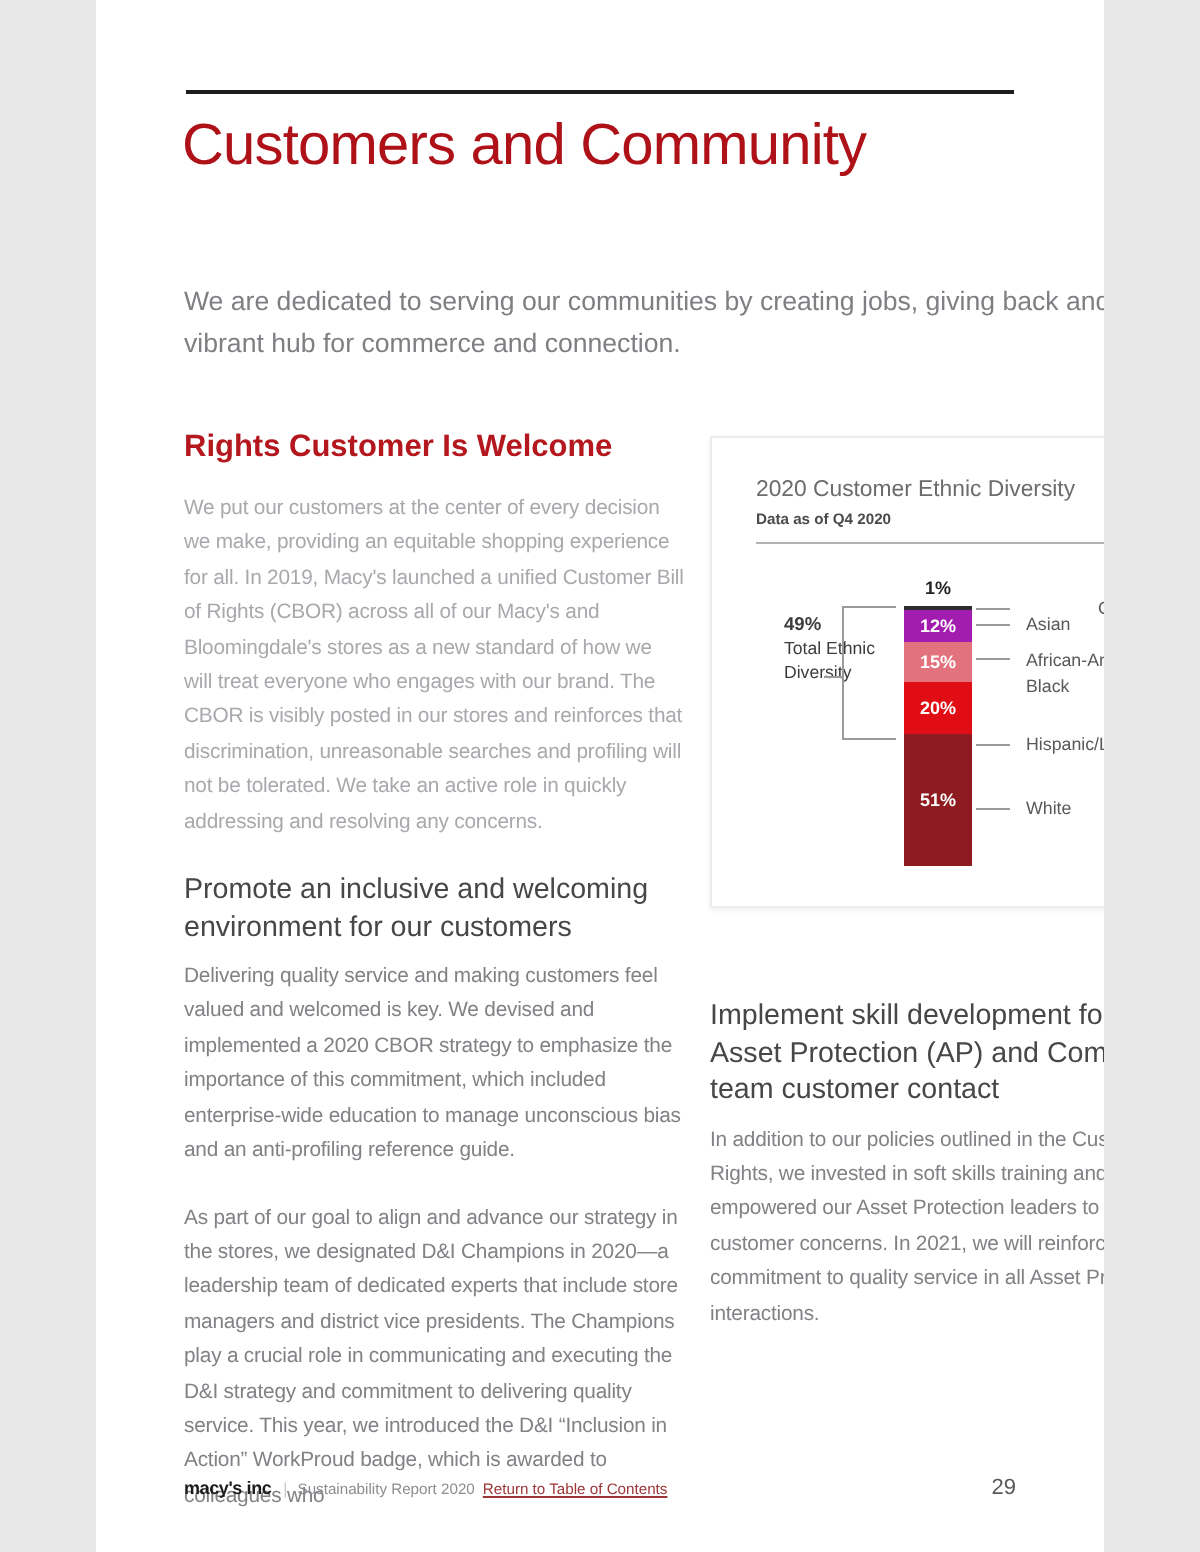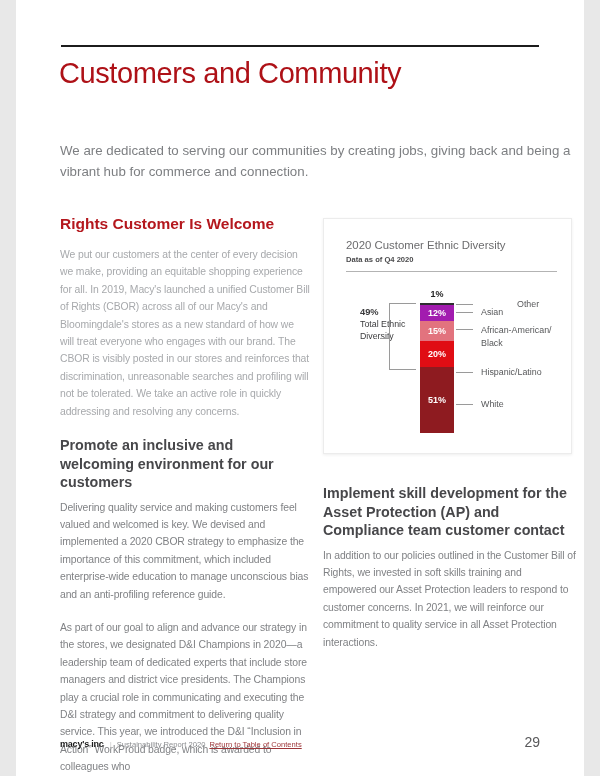"Customers and Community" .page { width: 568px -> 504px }
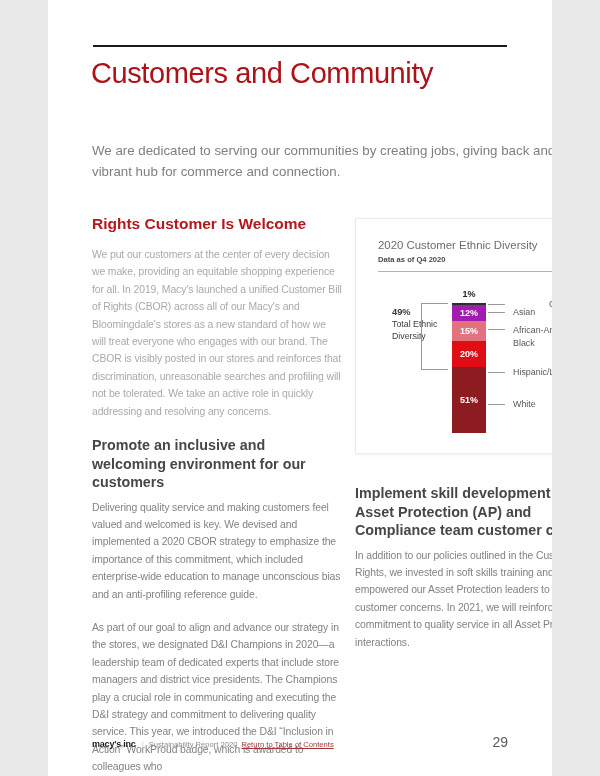"Promote an inclusive and welcoming" .gap-top { font-weight: bold -> none; margin-top: none -> 15px }
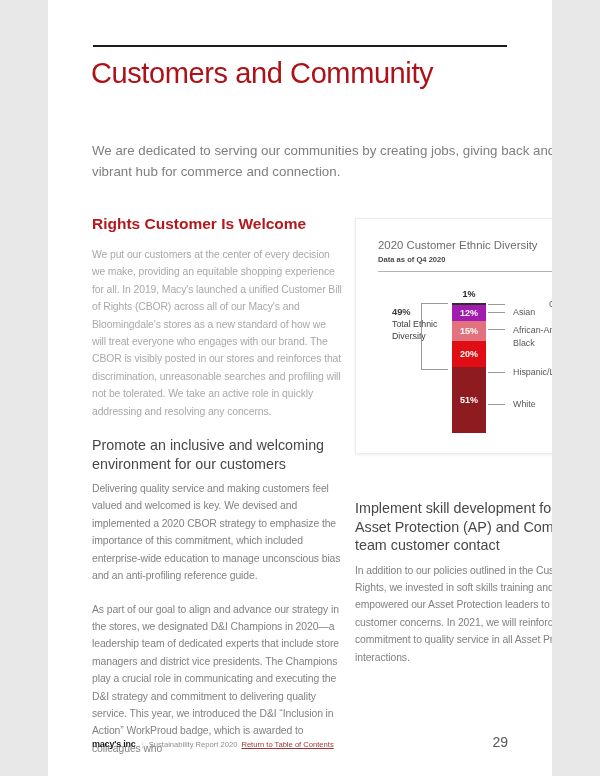"29" .footer-page { font-size: 14px -> 11px }
